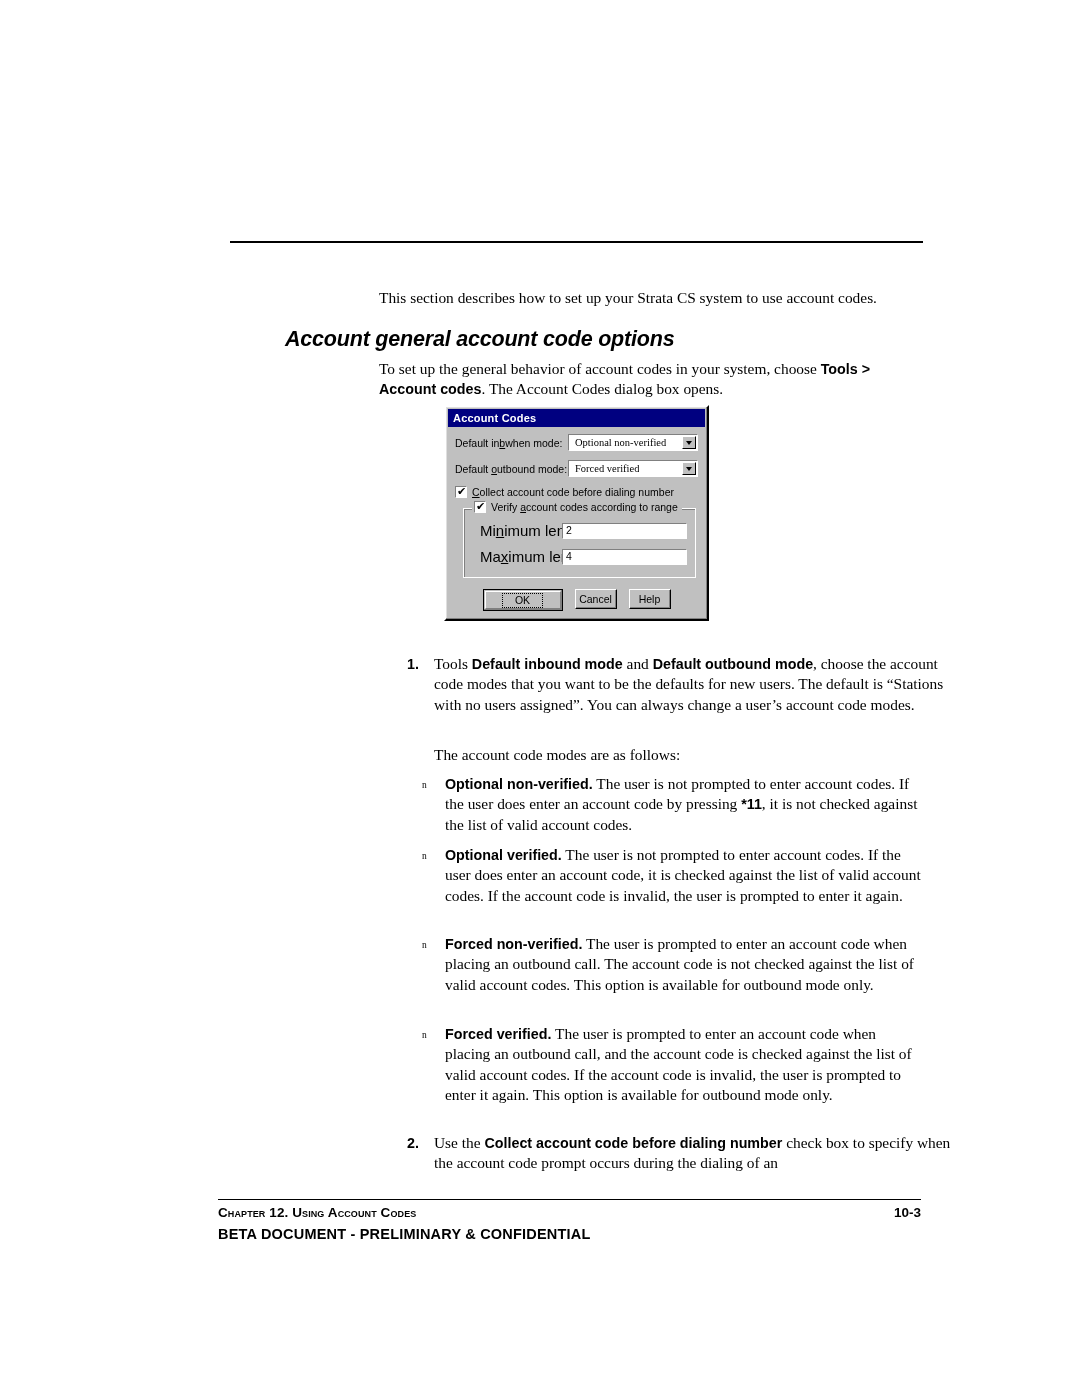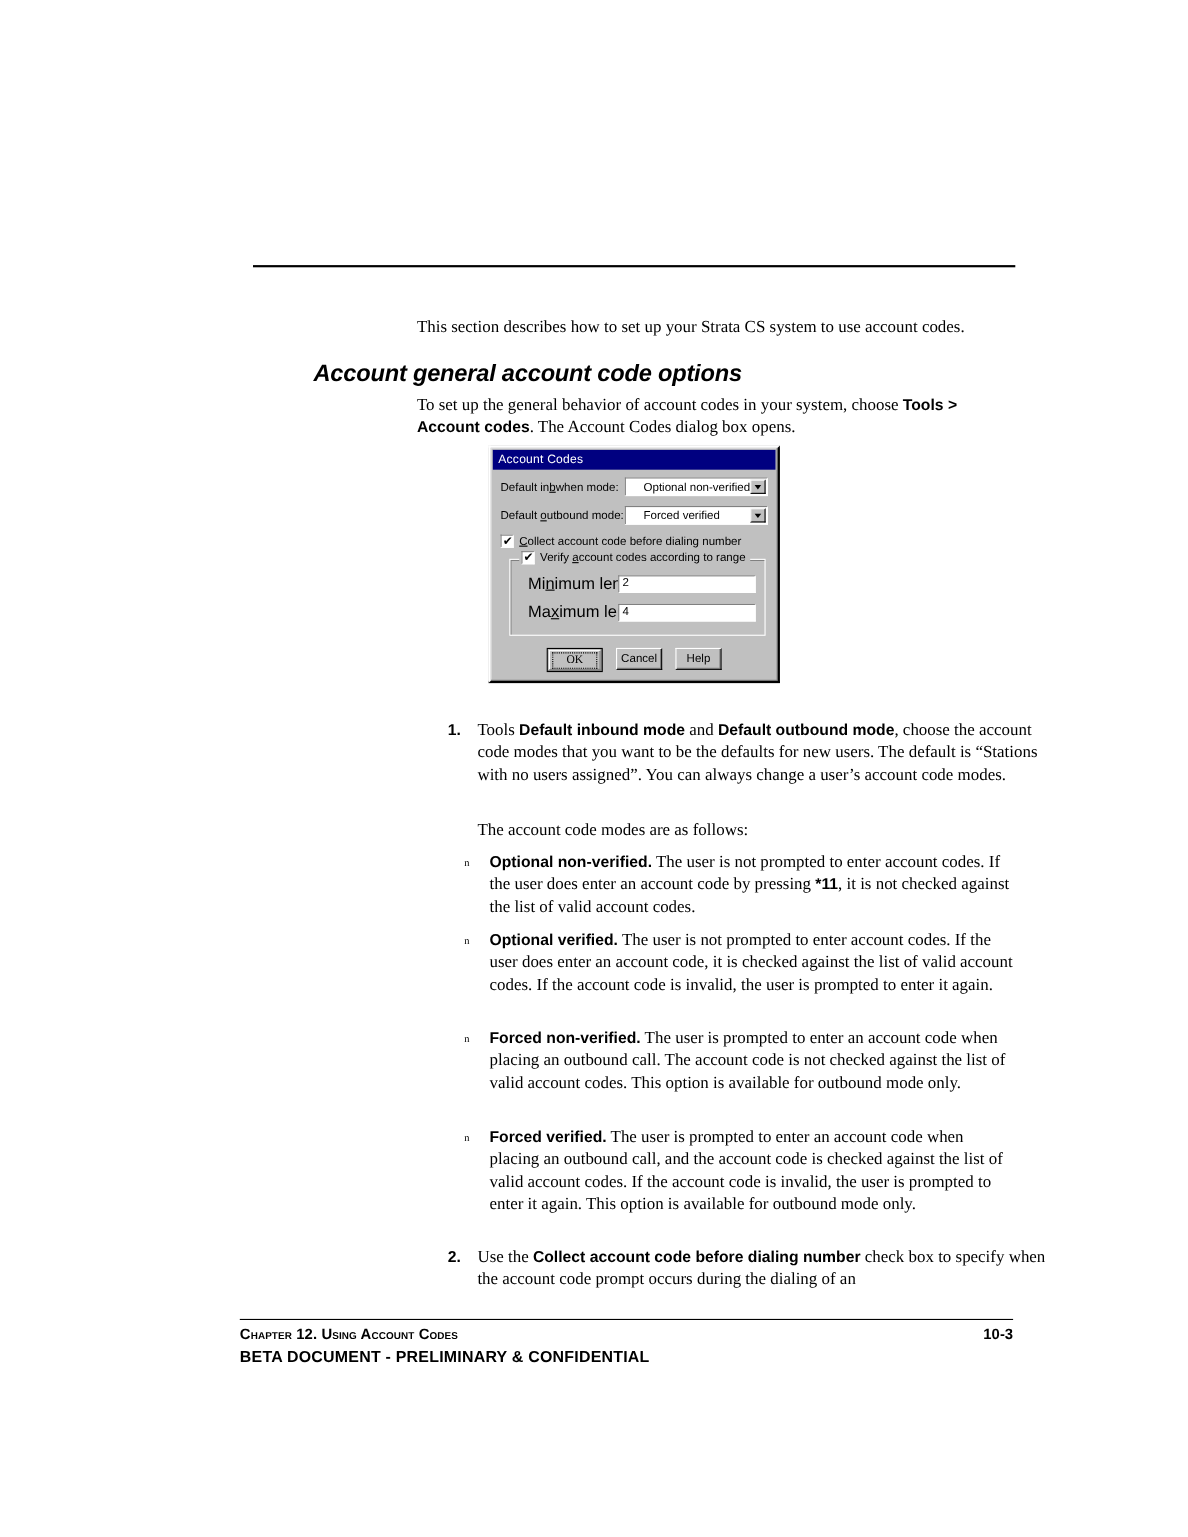"Account Codes" .dlg-title { font-weight: normal -> bold }
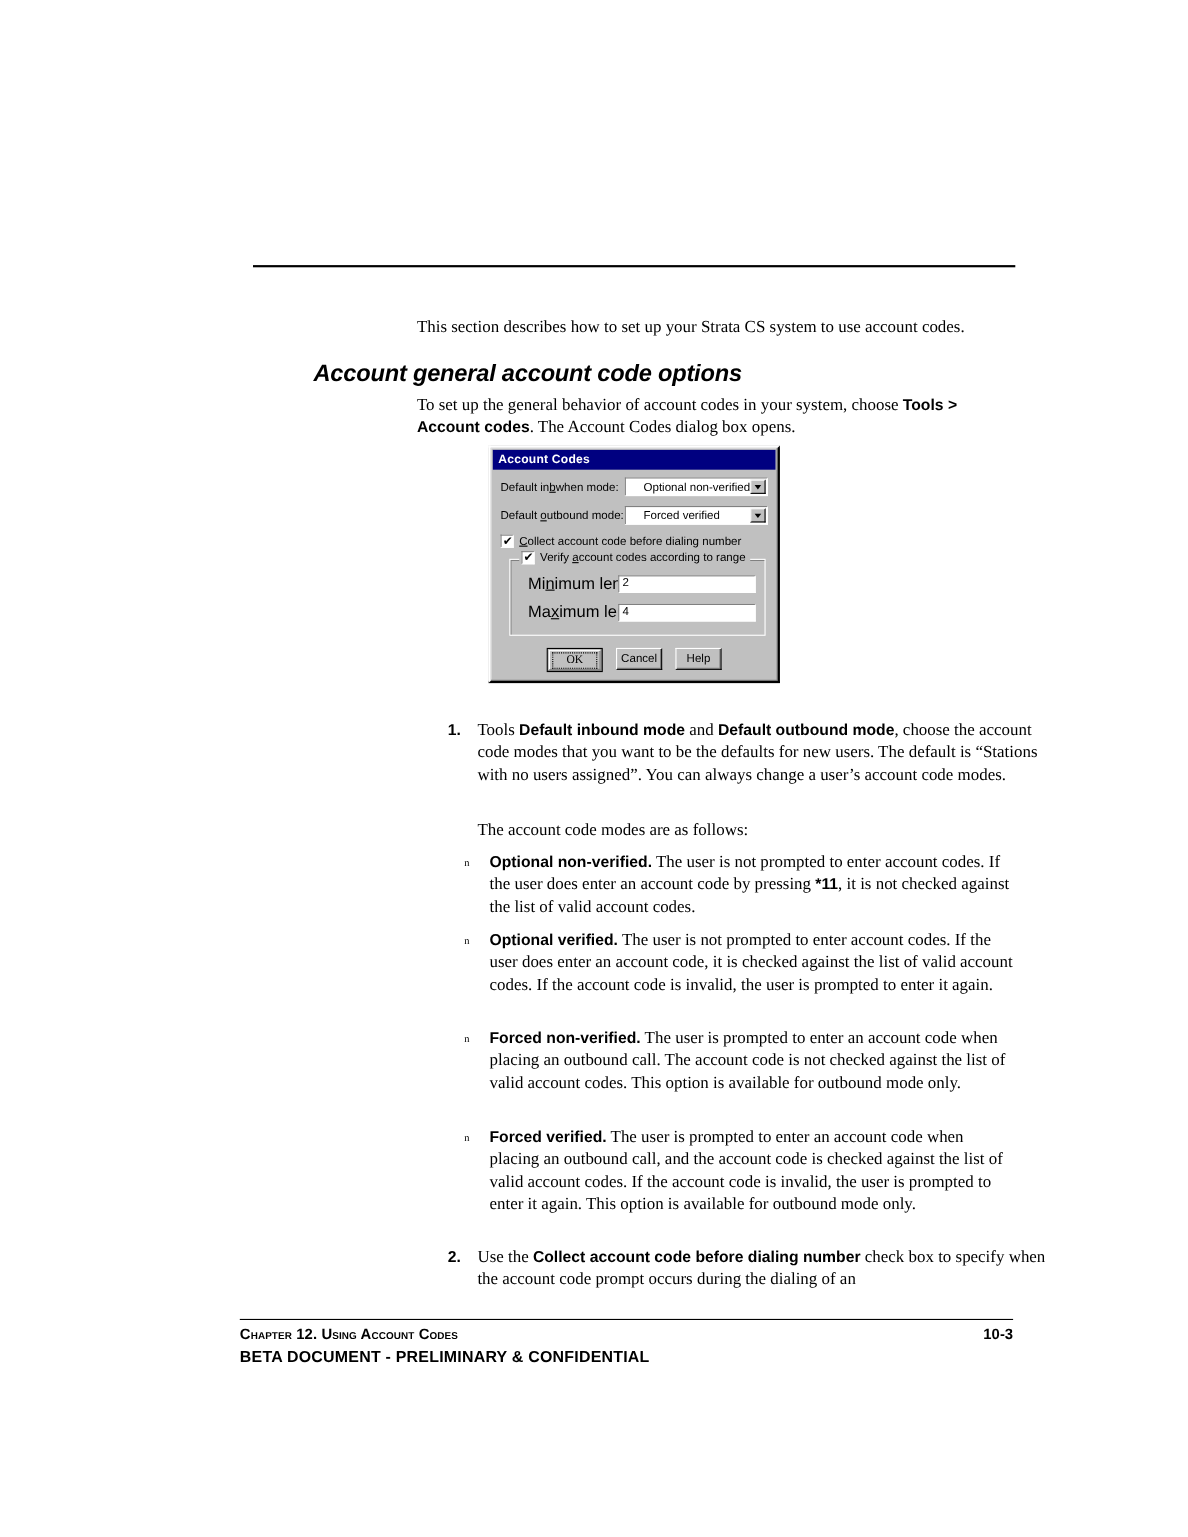"Optional non-verified" .combo .val { font-family: none -> Liberation Serif, serif; padding-left: 16px -> 6px }
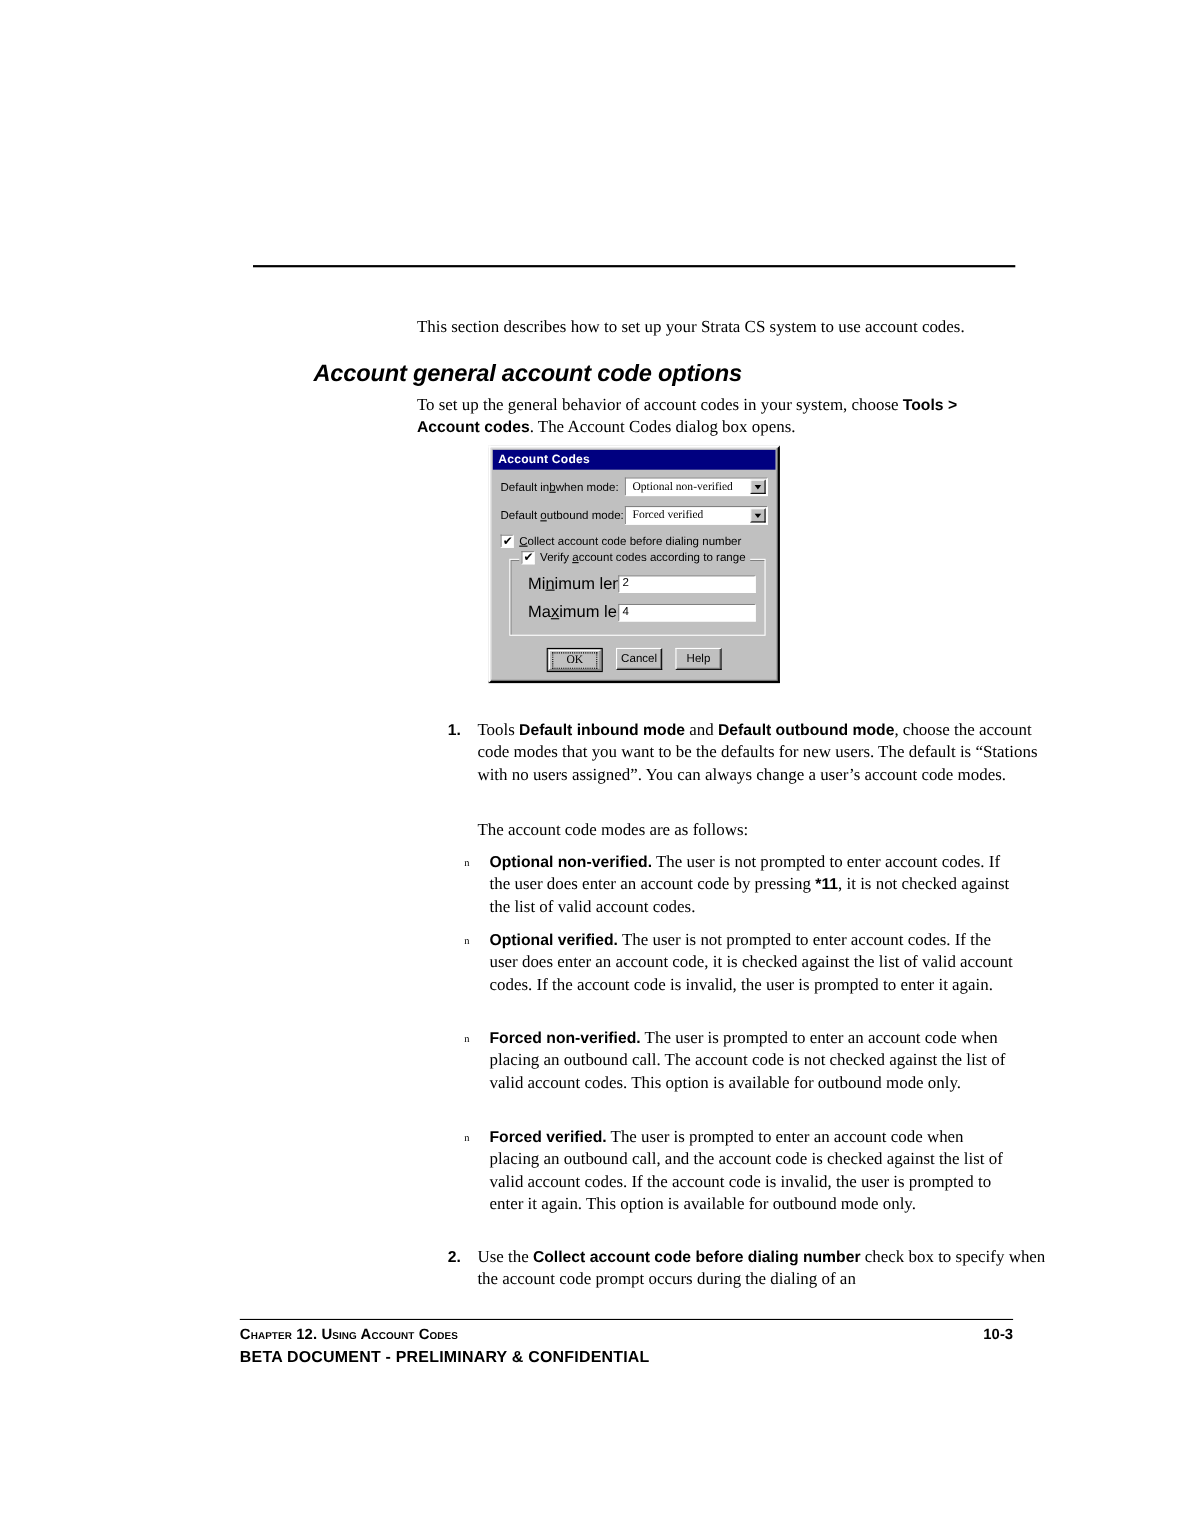"OK" .btn.default { font-family: Liberation Serif, serif -> none; width: 51px -> 80px }
